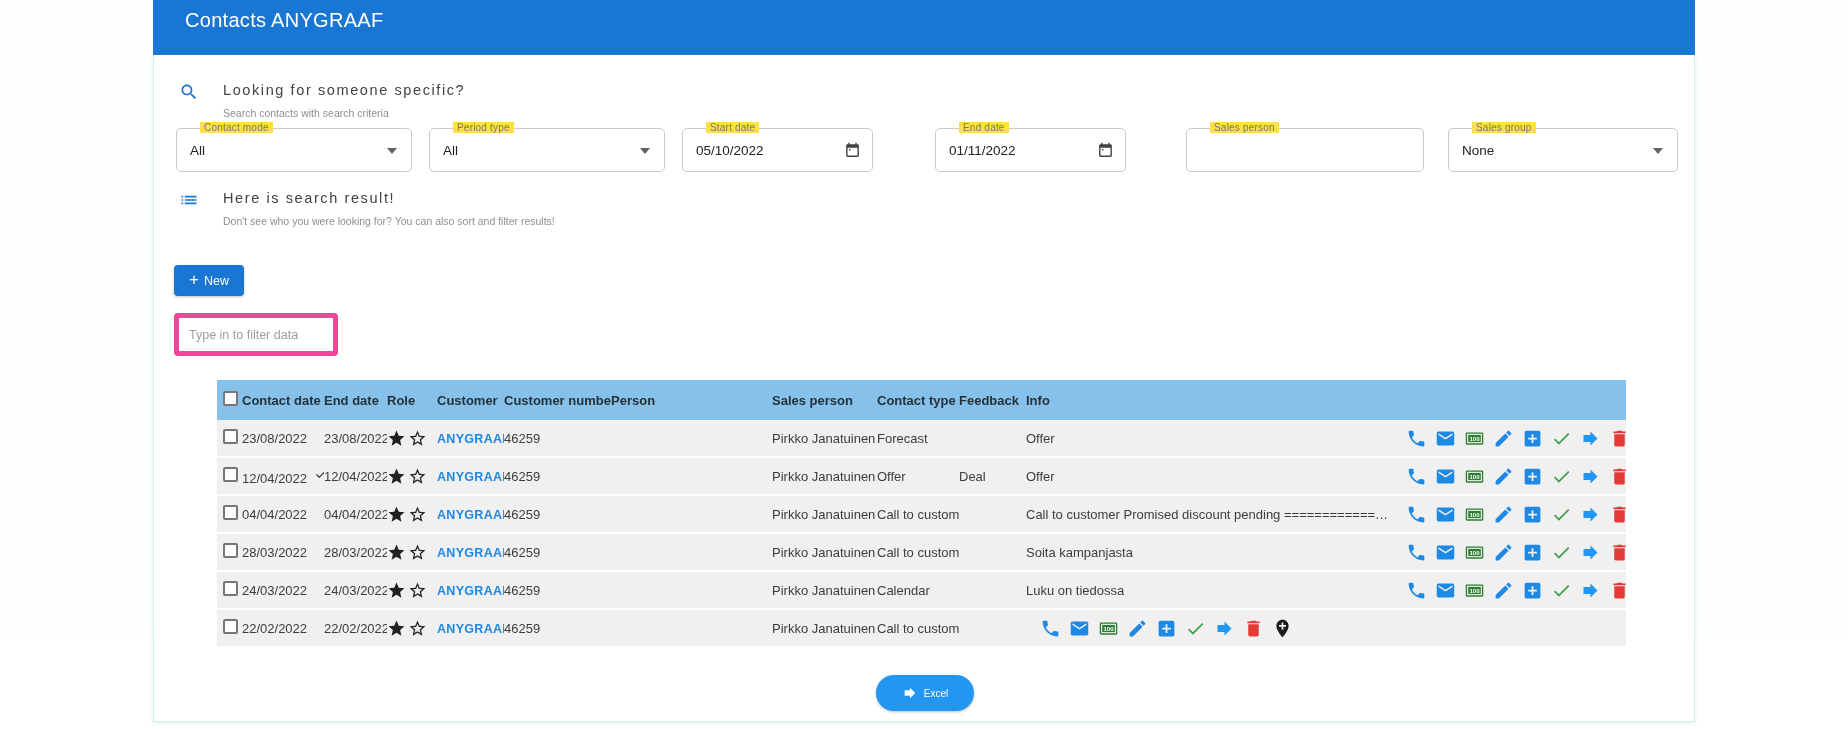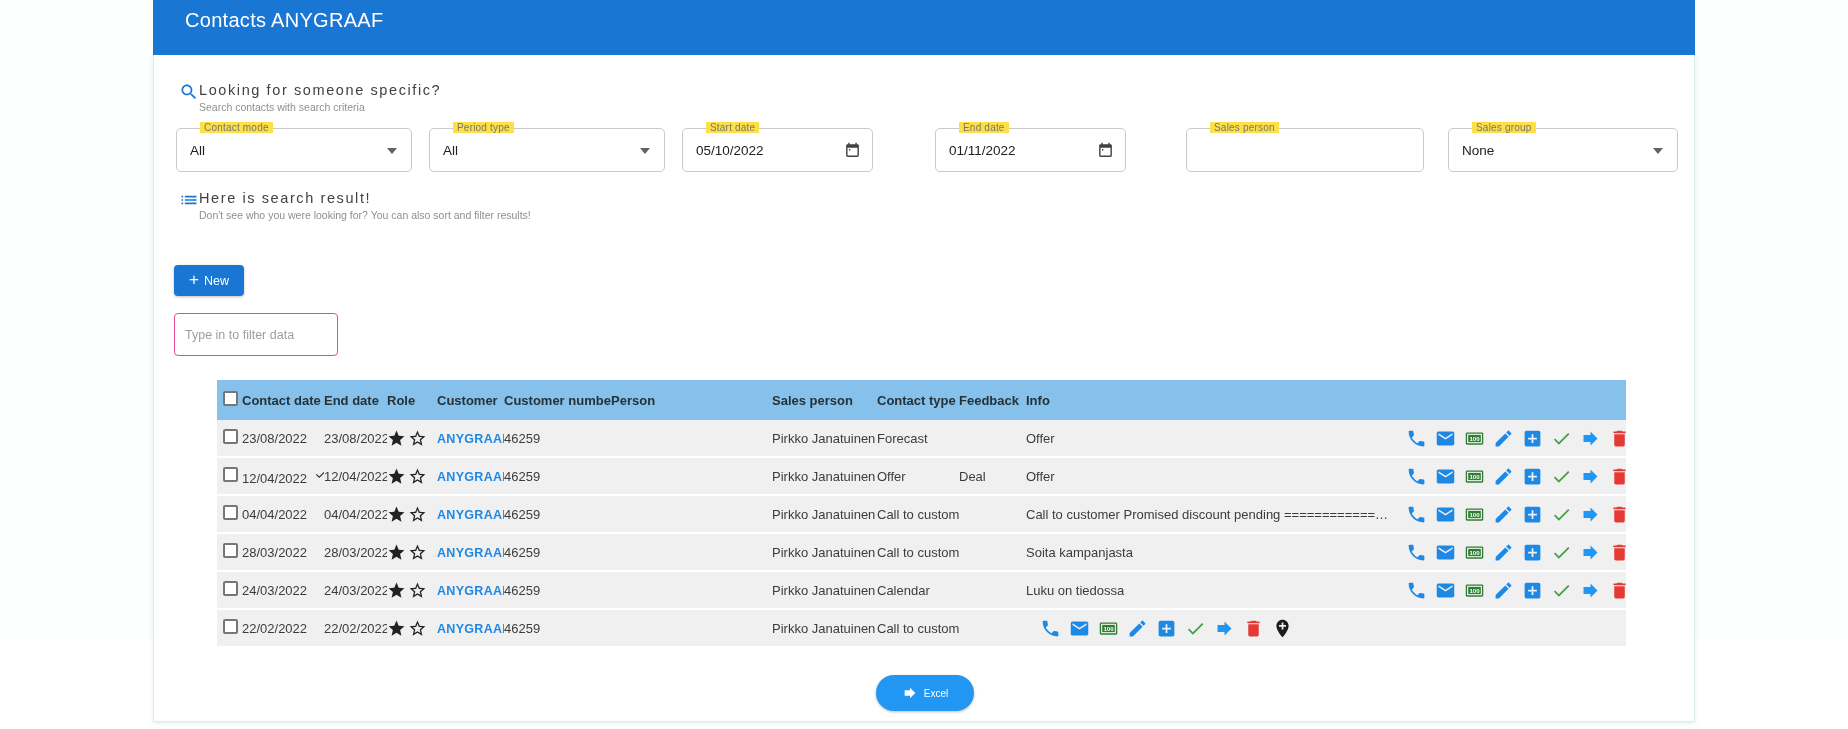"Looking for someone specific?" .section-head { gap: 0 -> 24px }
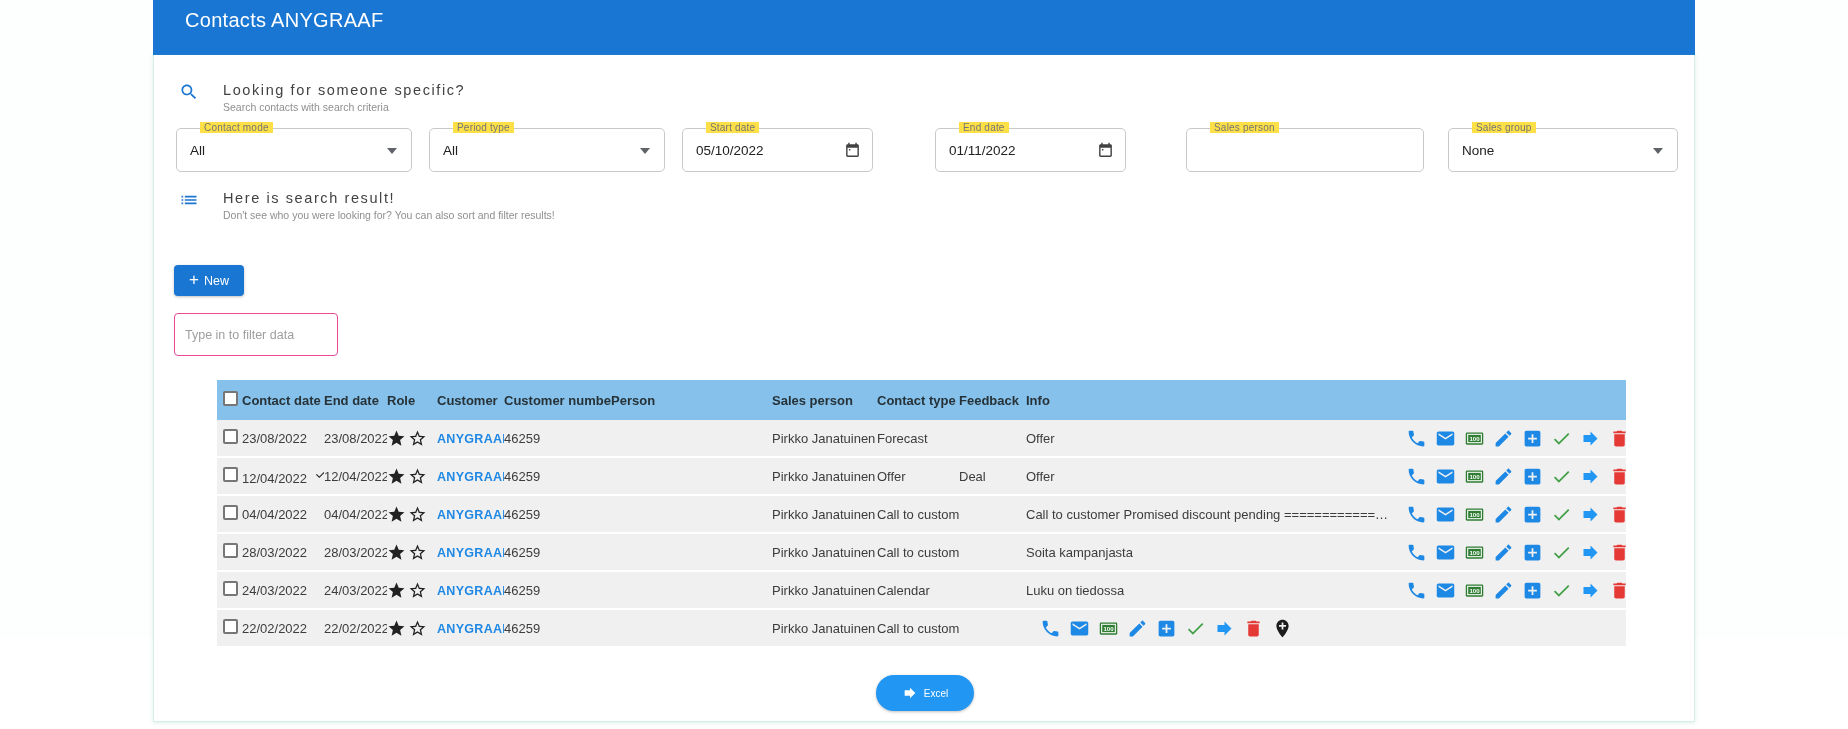"Search contacts with search criteria" .sh-sub { margin-top: 3px -> 9px }
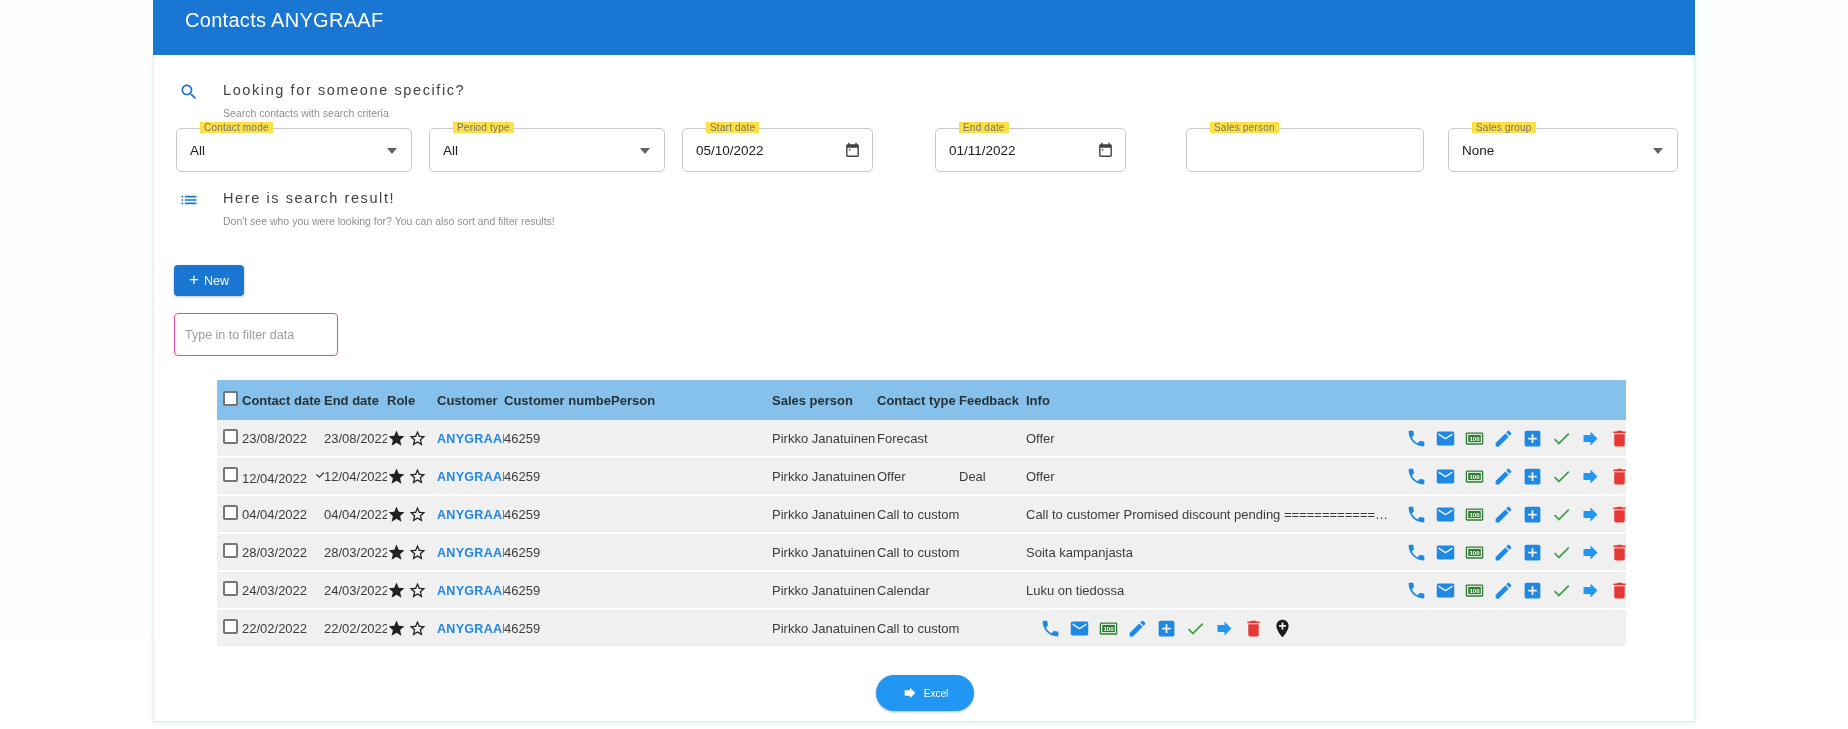"Type in to filter data" .filter-input { border: 1px solid #ec4899 -> 5px solid #ec4899 }
